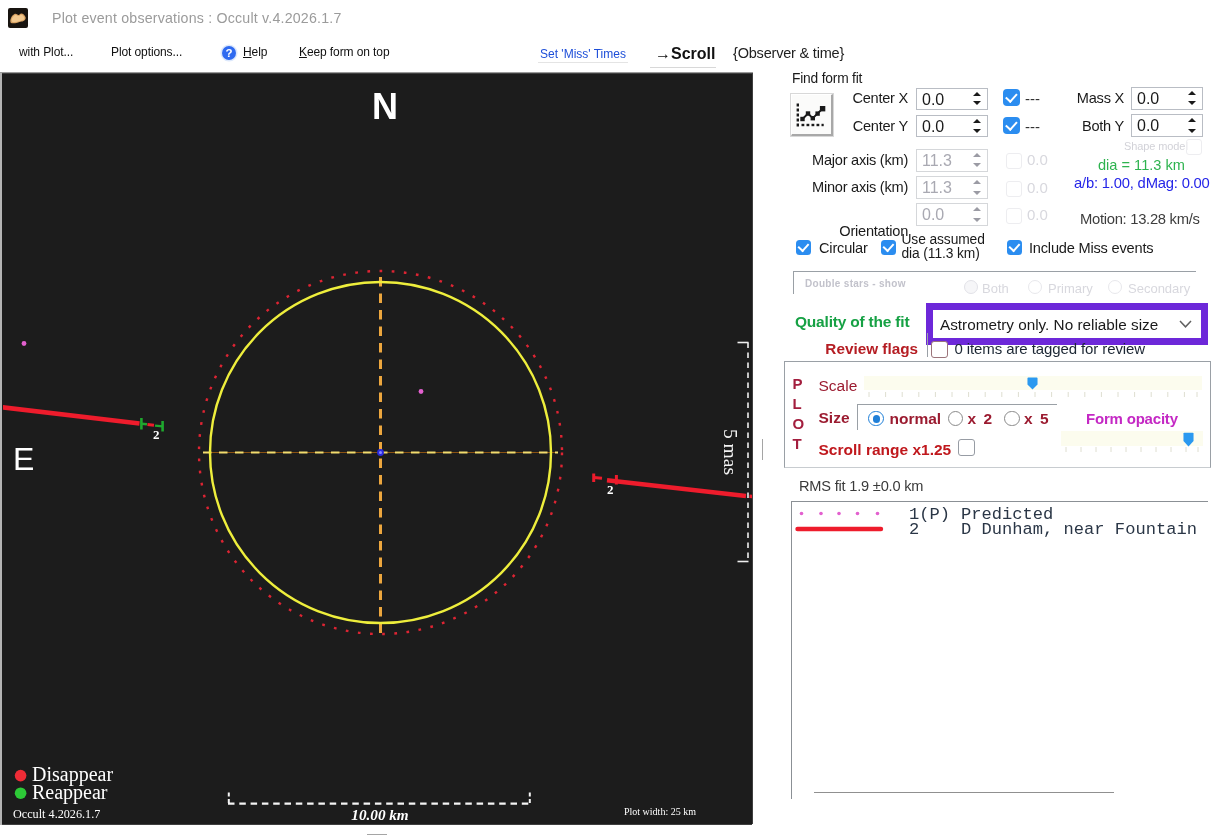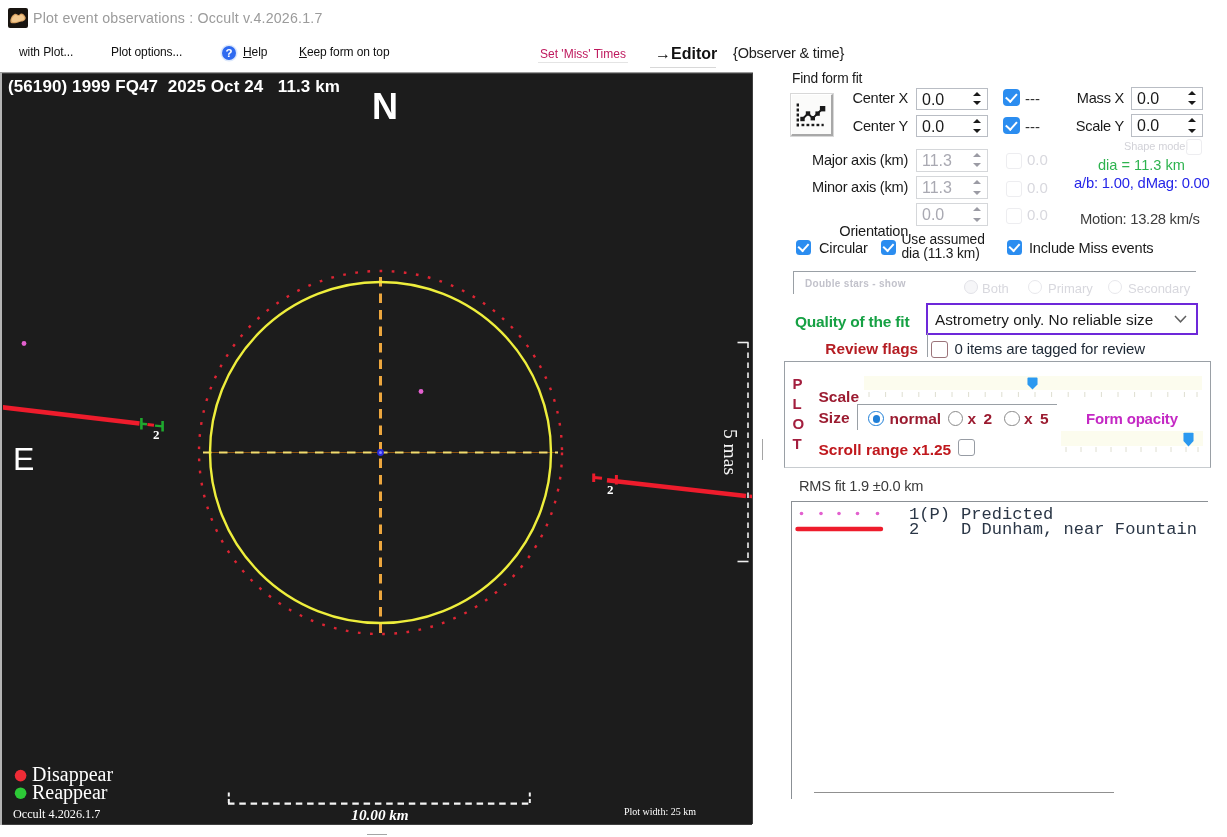"Plot event observations : Occult" div.abs { left: 33px -> 52px }
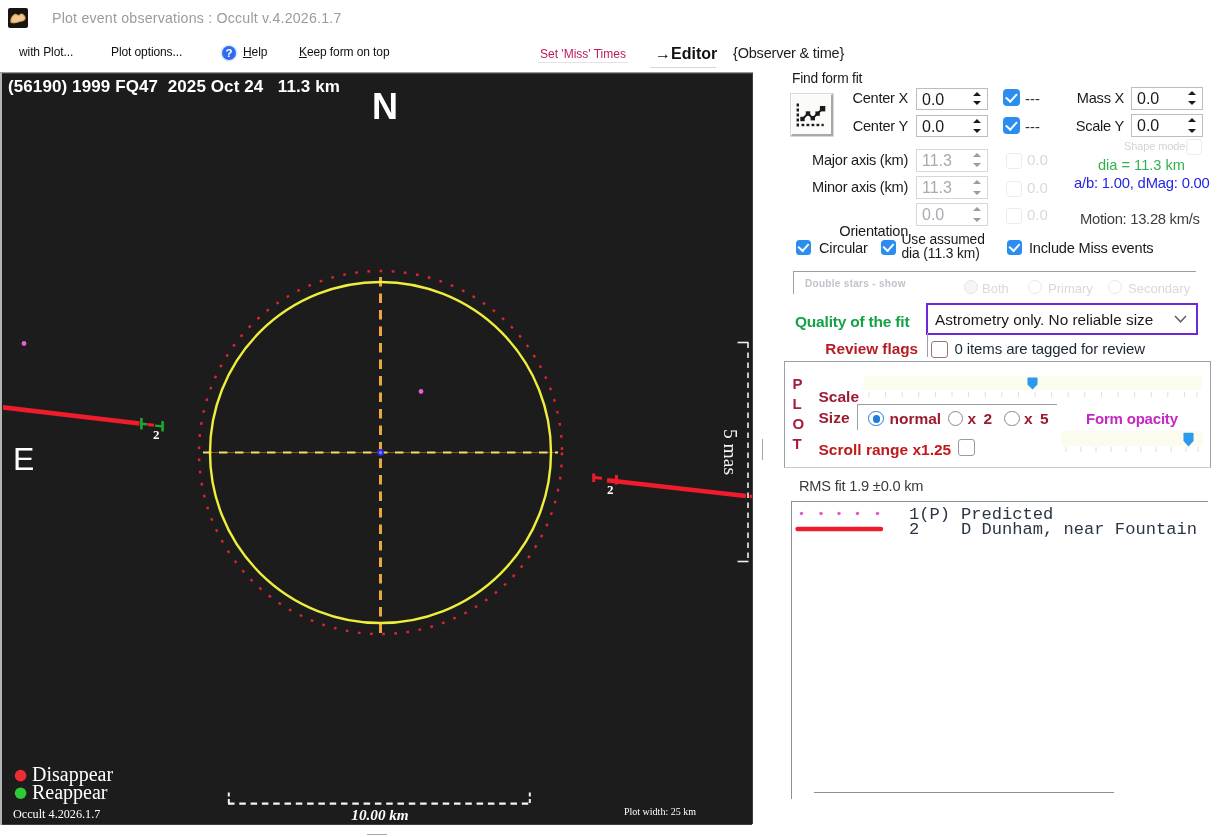"Set 'Miss' Times" div.abs { color: #be185d -> #1d4ed8 }
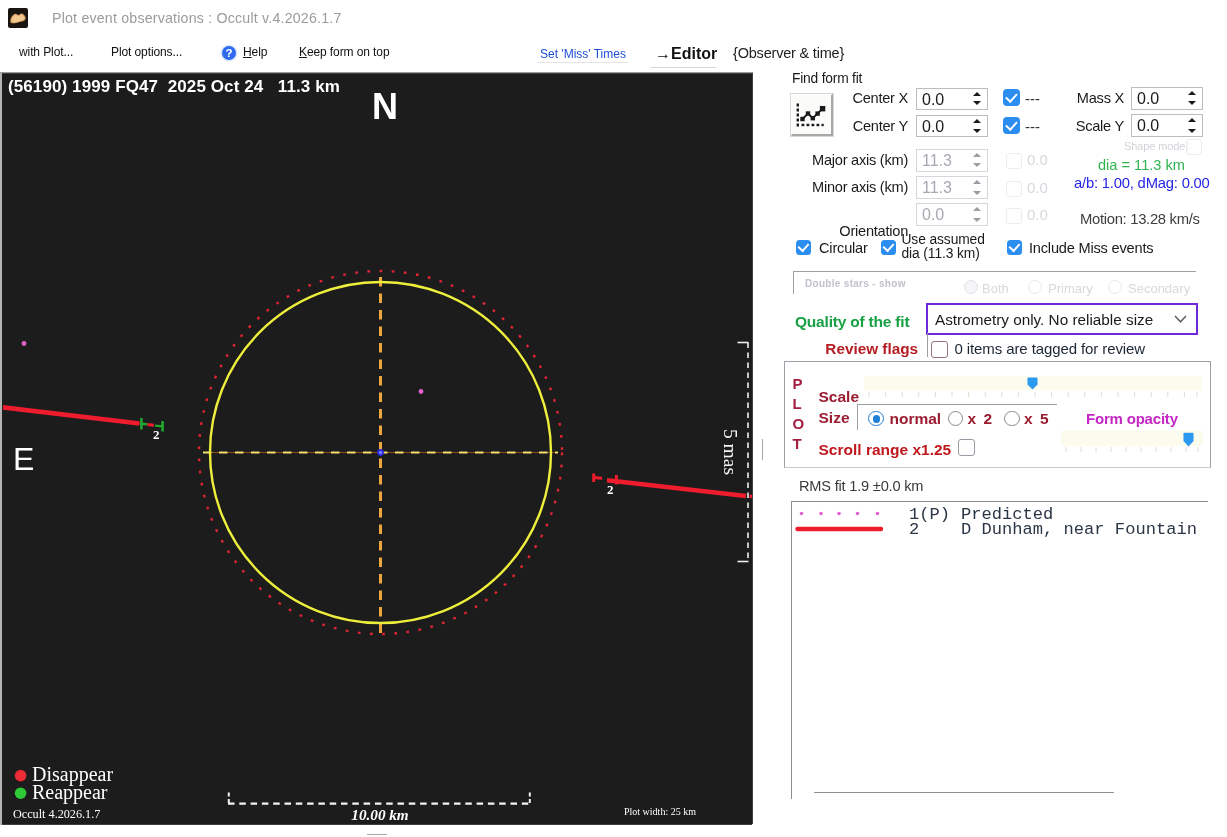"→Editor" div.abs { text: Editor -> Scroll }
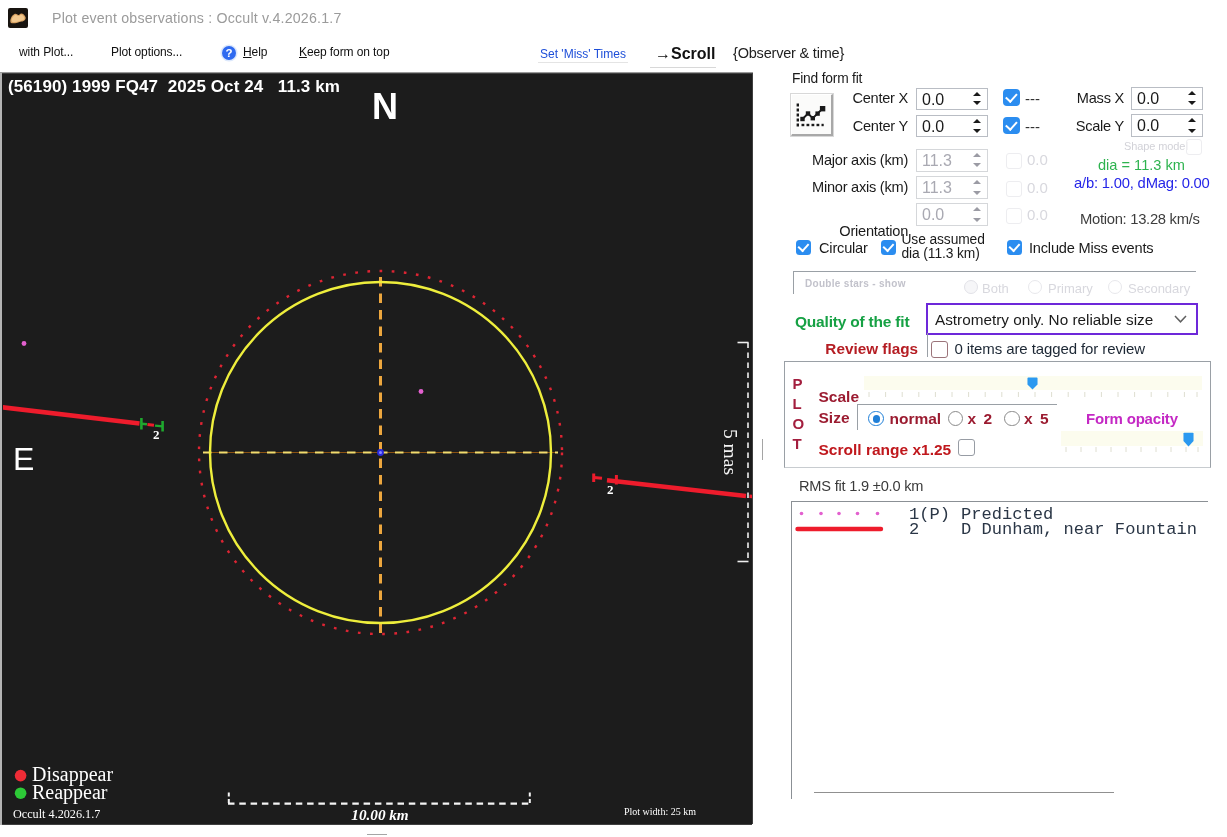"(56190) 1999 FQ47 2025 Oct" div { html: <div>(56190) 1999 FQ47&nbsp; 2025 Oct 24&nbsp; &nbsp;11.3 km</div> -> none }
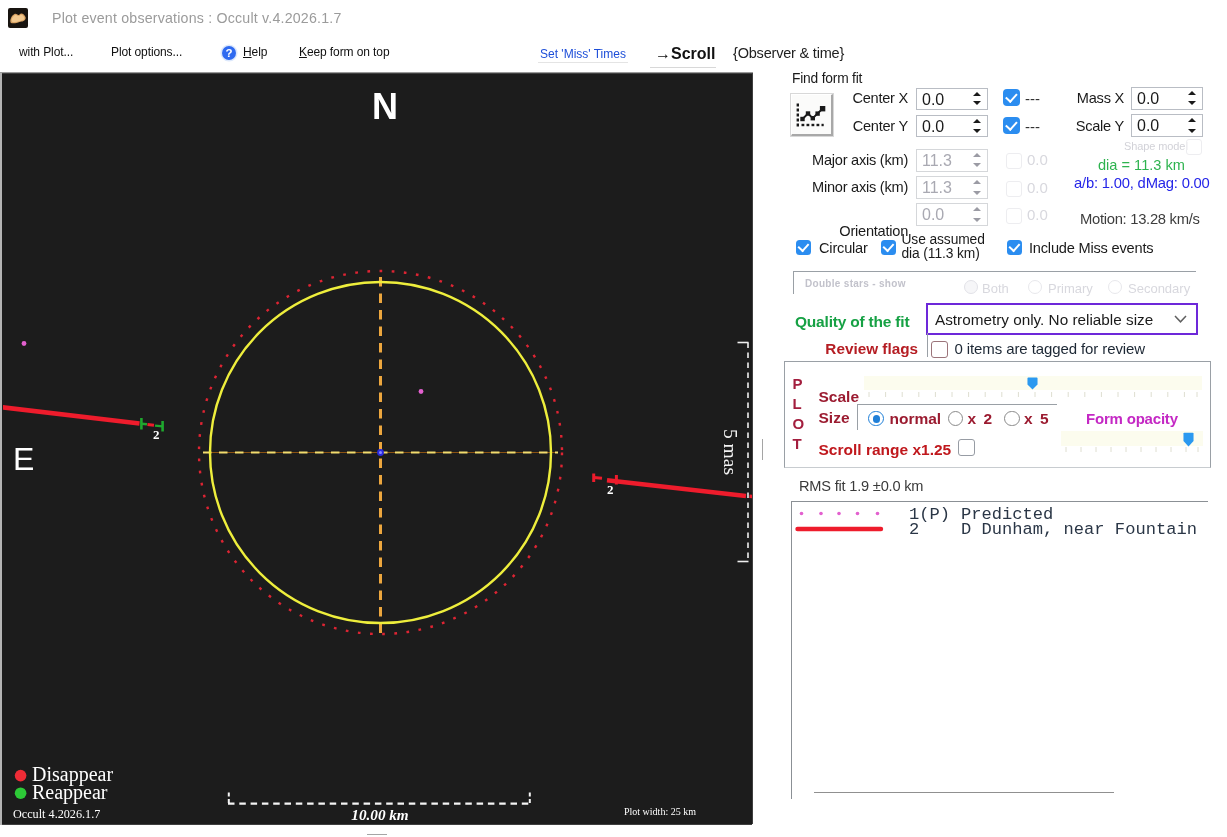"Scale Y" div.rlbl { text: Scale -> Both }
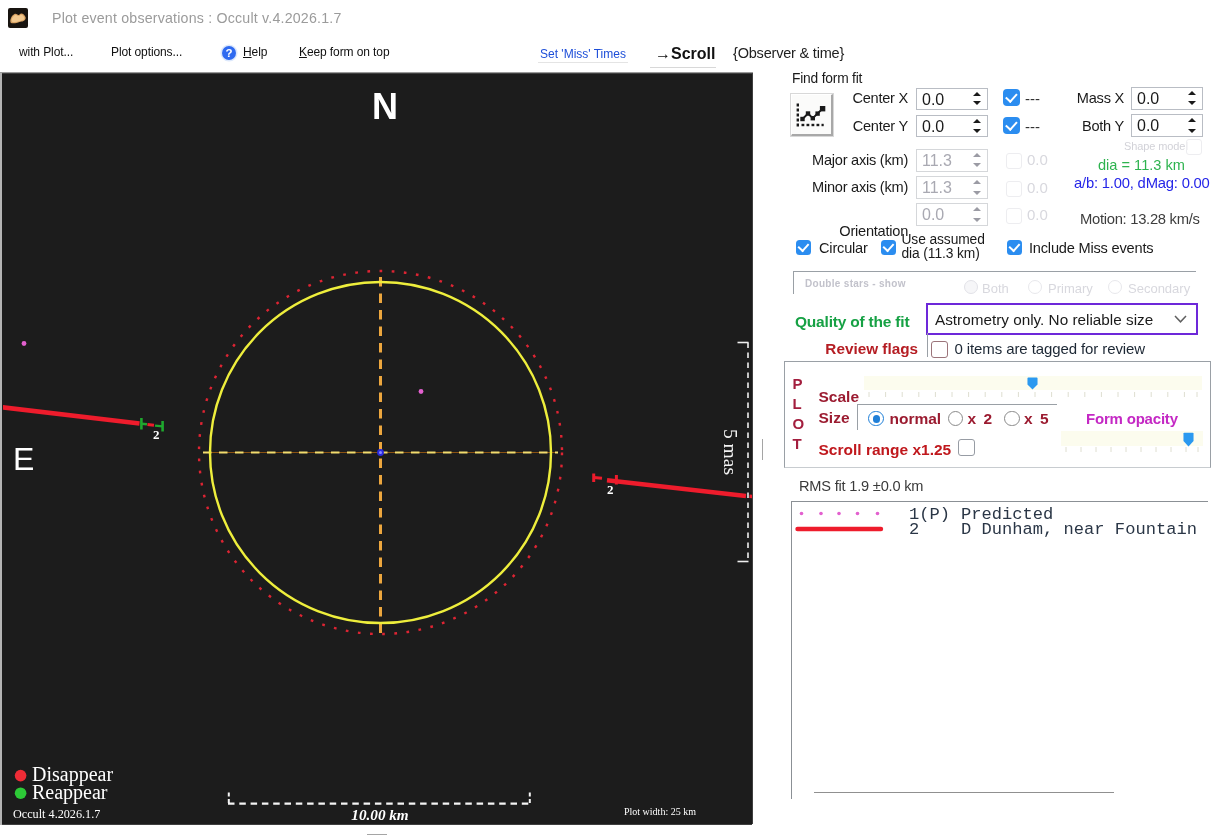"Astrometry only. No reliable size" div.abs { border: 2px solid #6d28d9 -> 7px solid #6d28d9 }
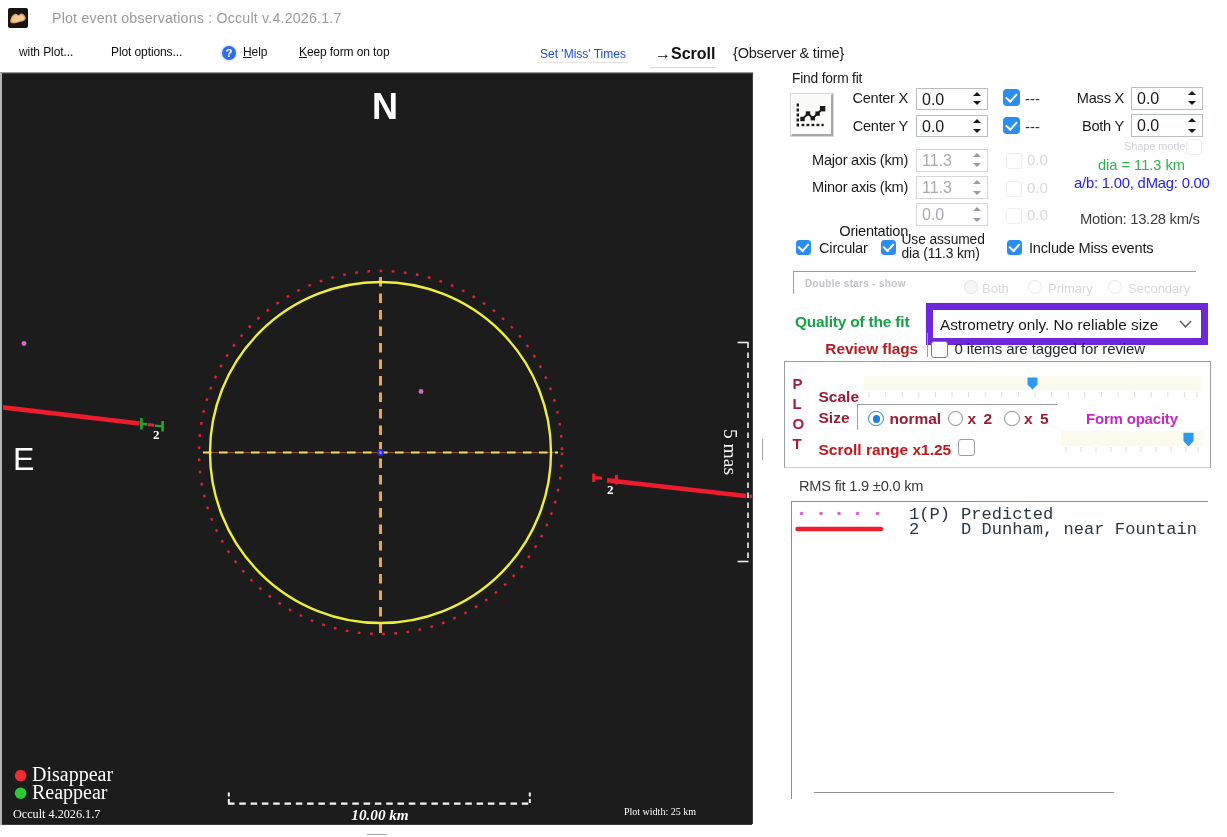"Scale" div.abs { font-weight: bold -> normal; top: 388px -> 377px }
